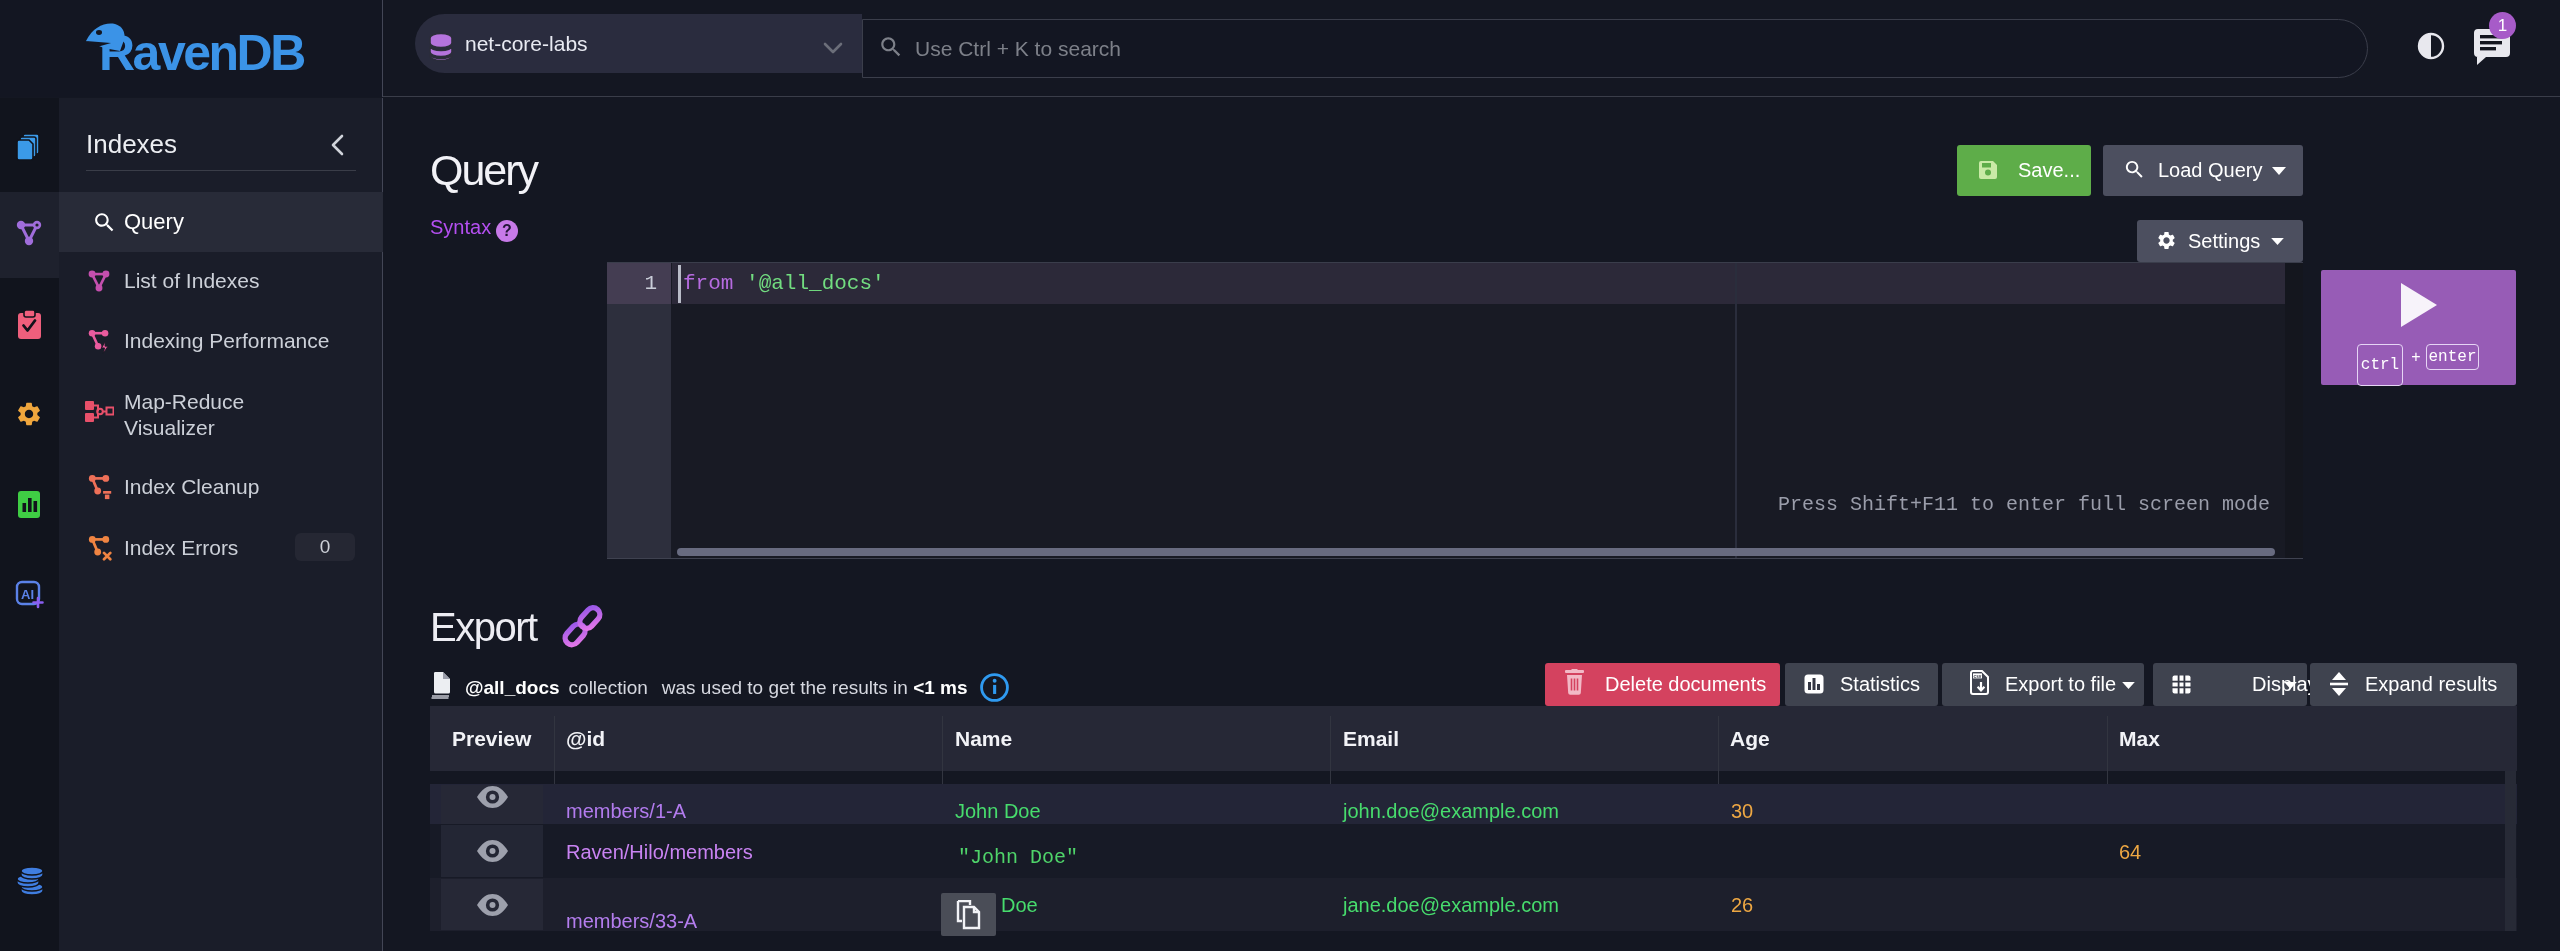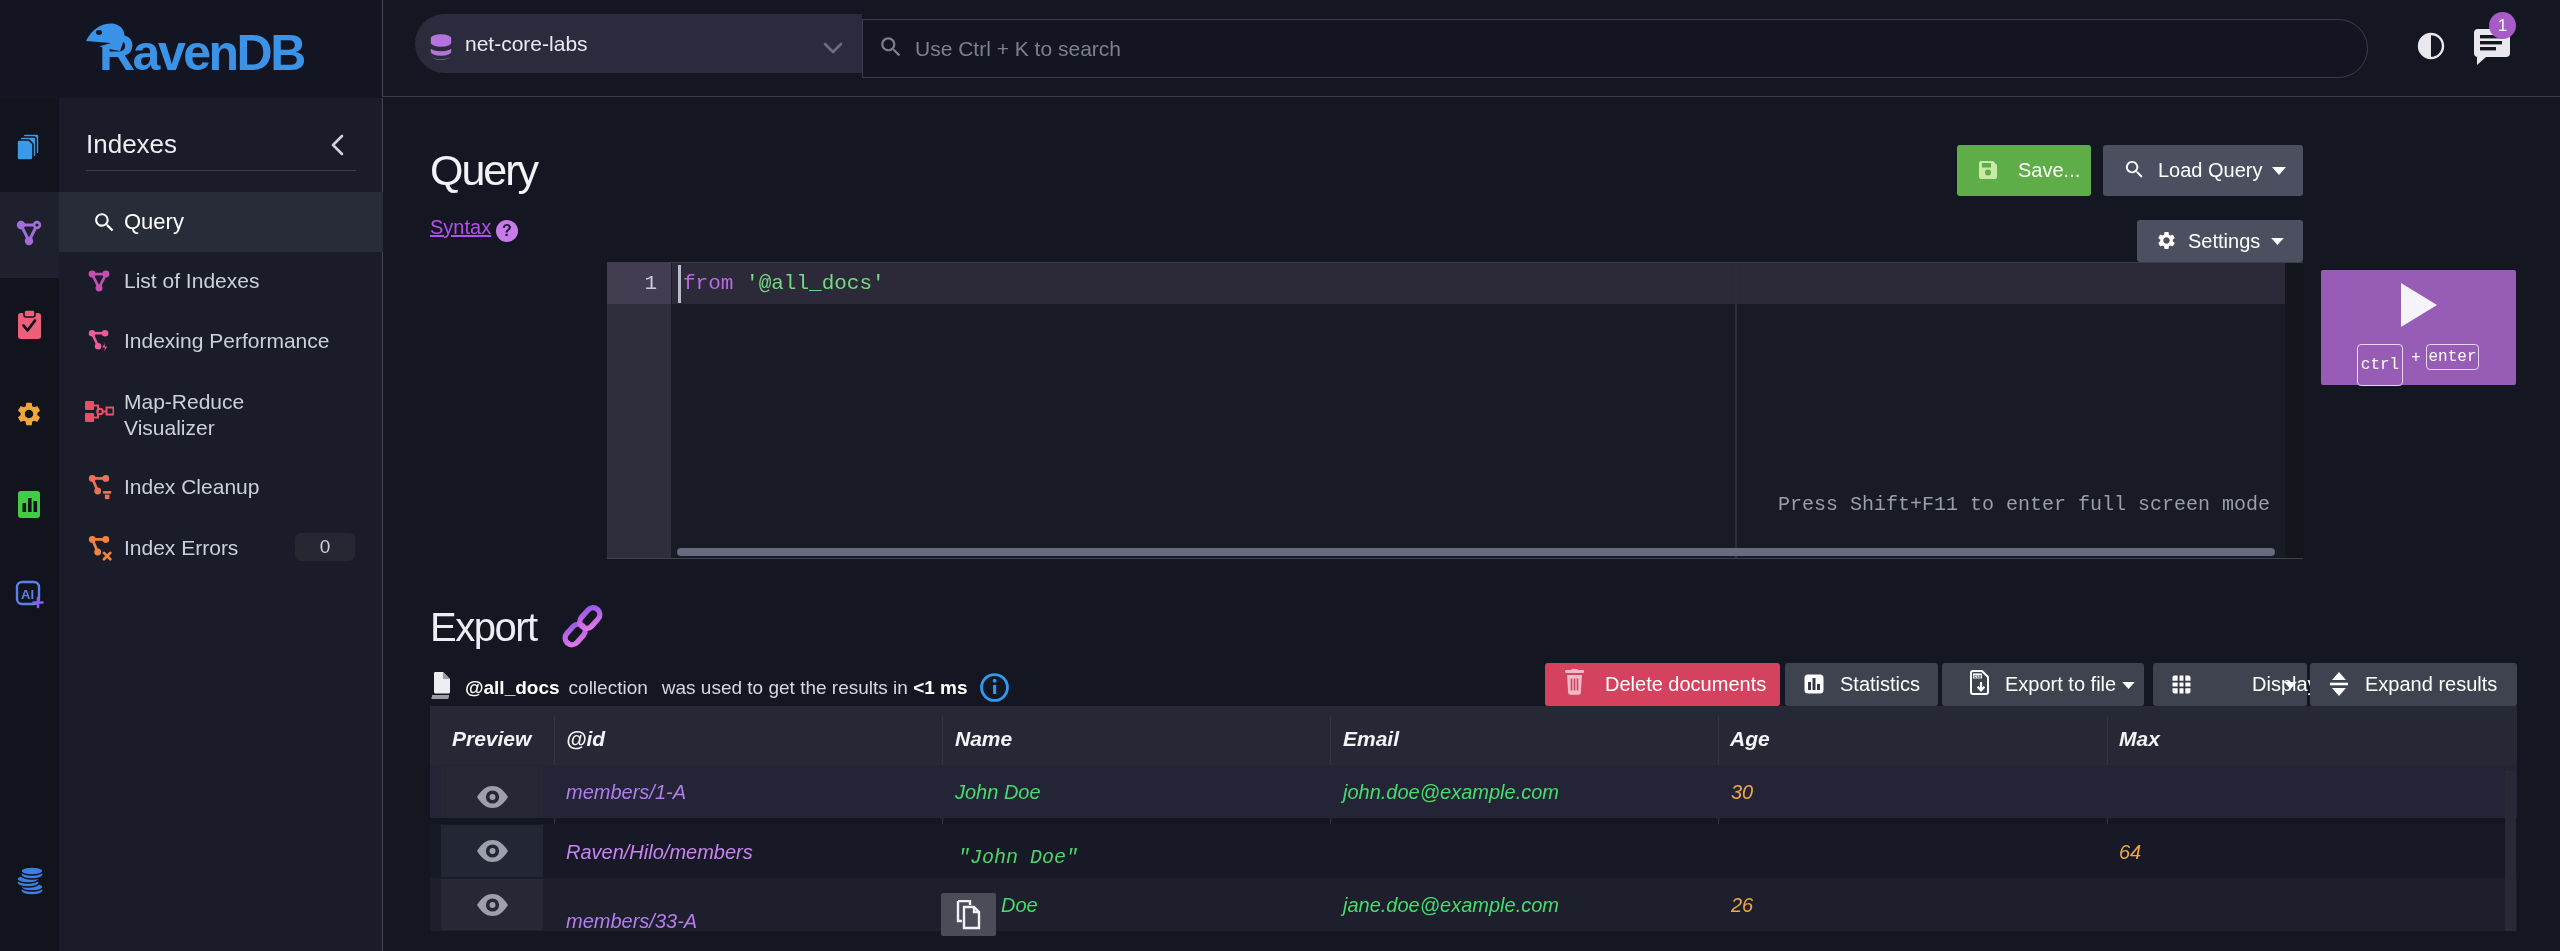"Syntax" #syntax { text-decoration: underline -> none }
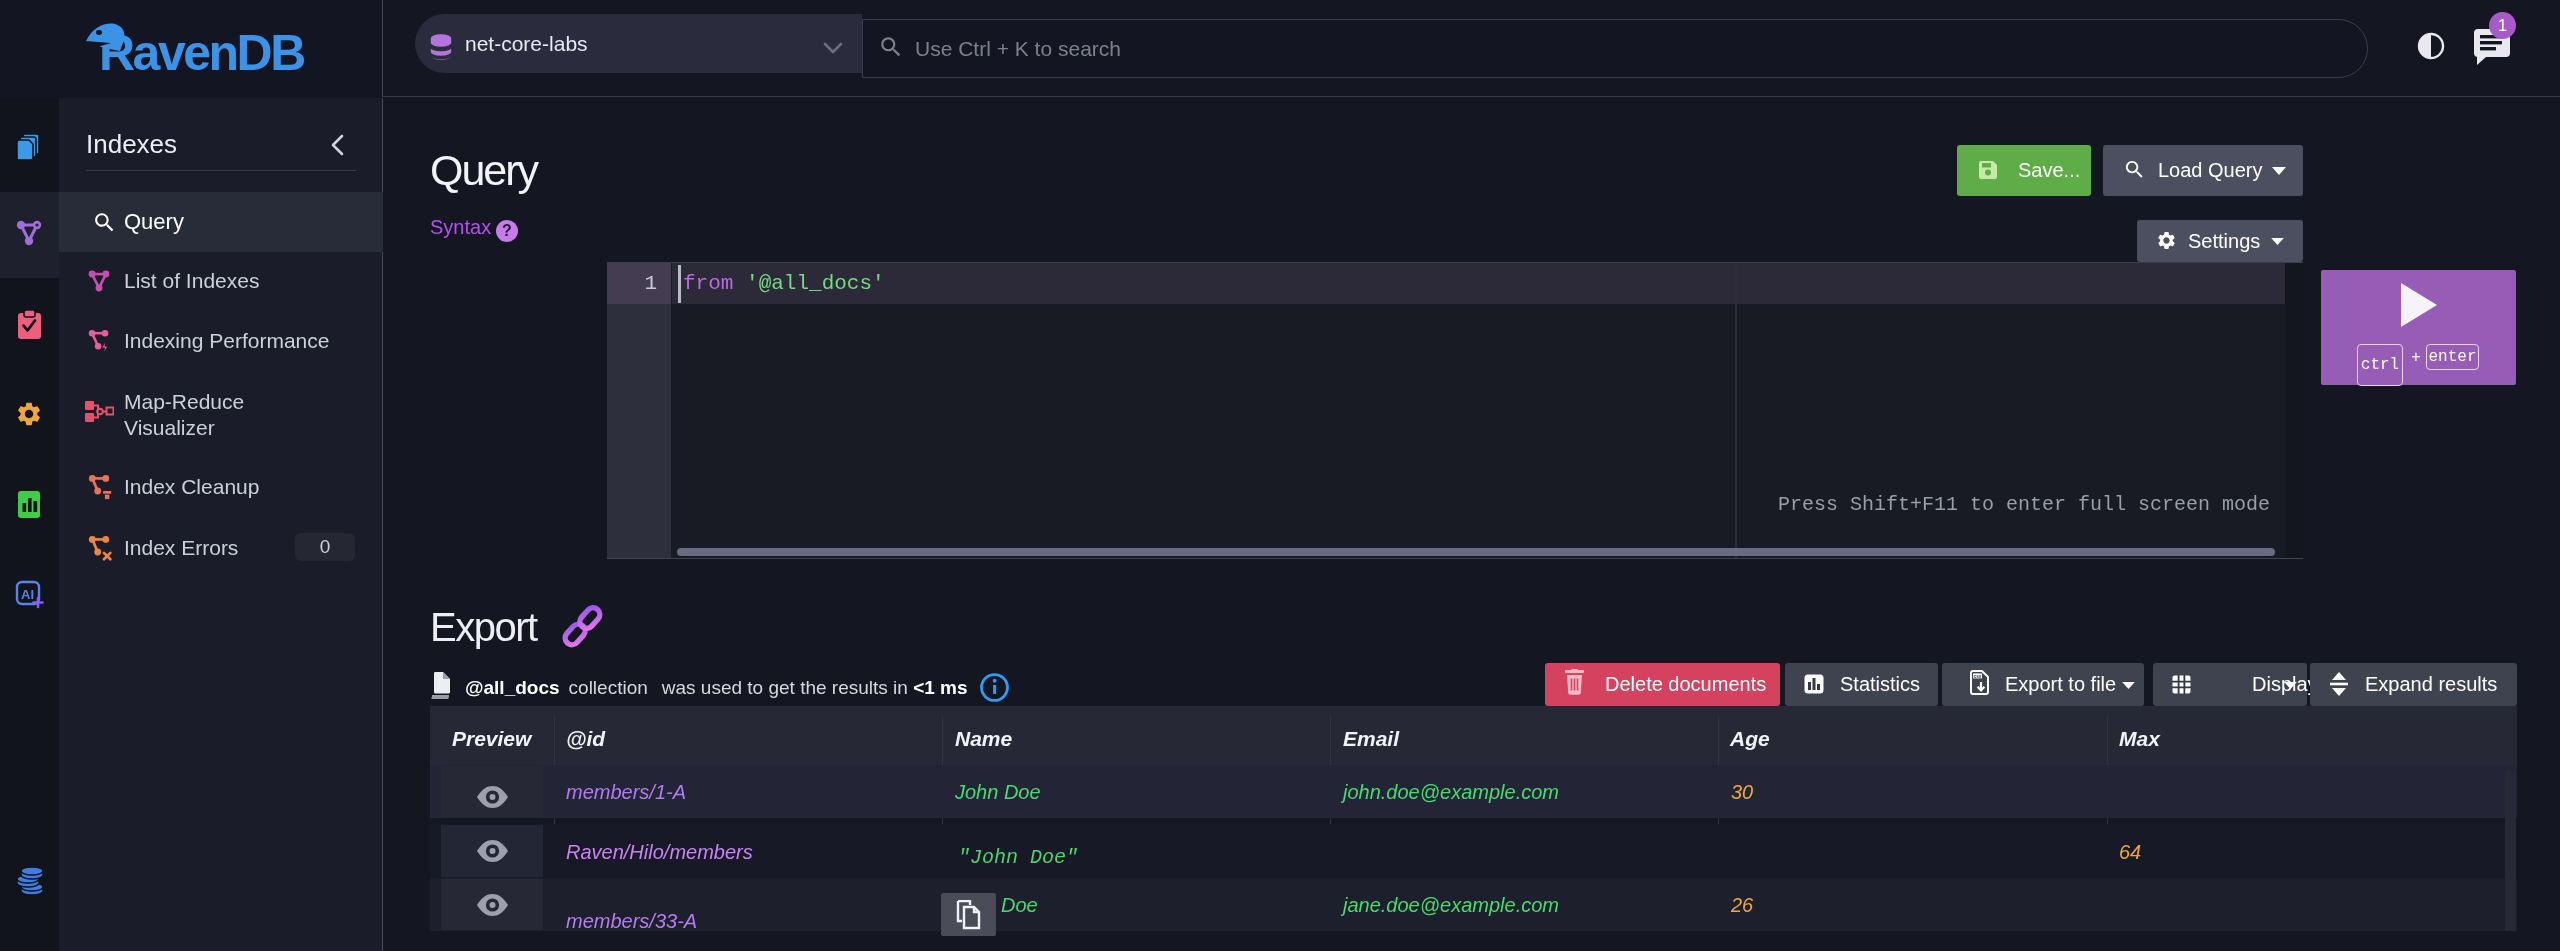"Preview" #table { font-style: italic -> none }
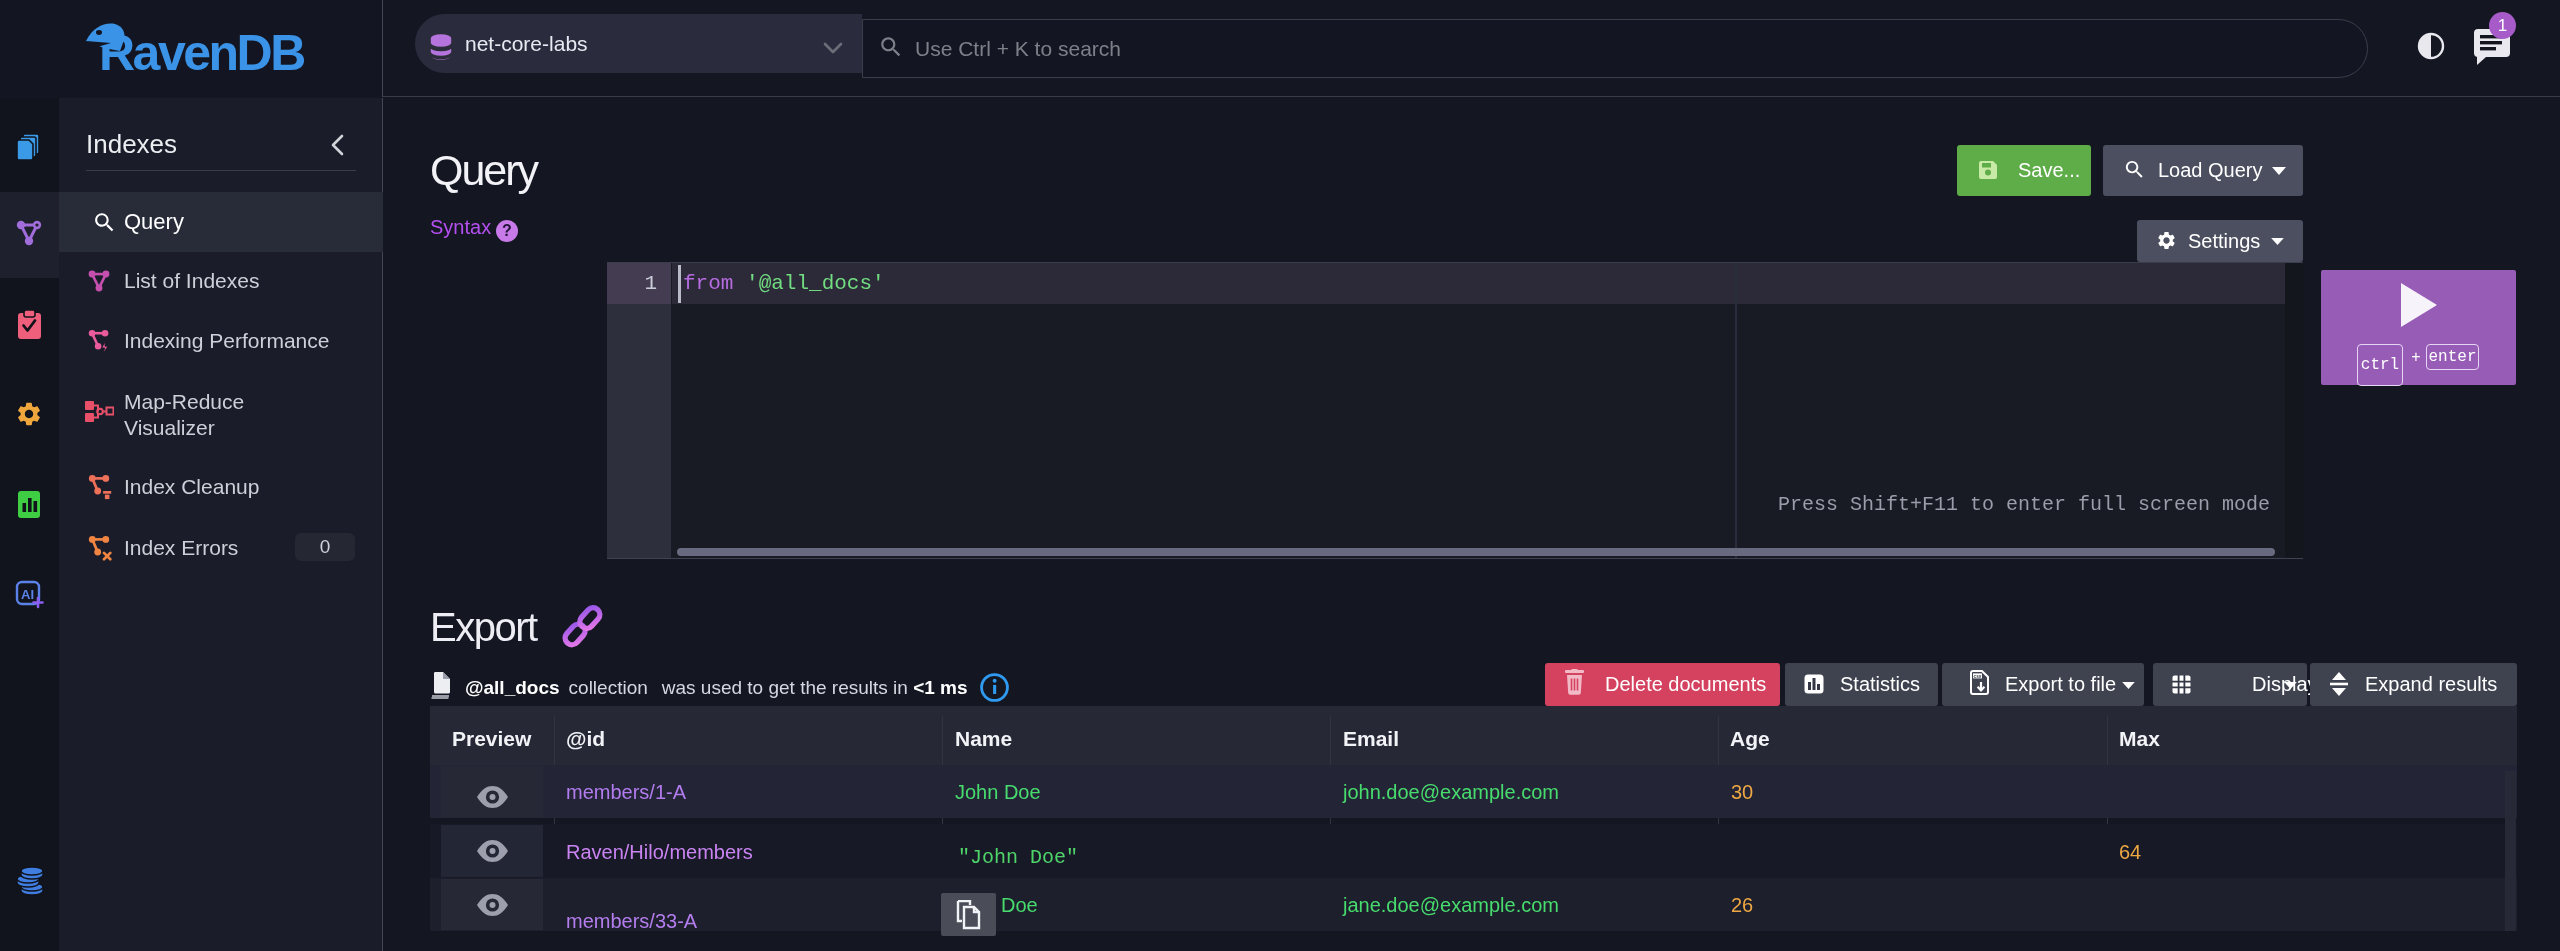"members/1-A" div.row { top: 59px -> 78px }
